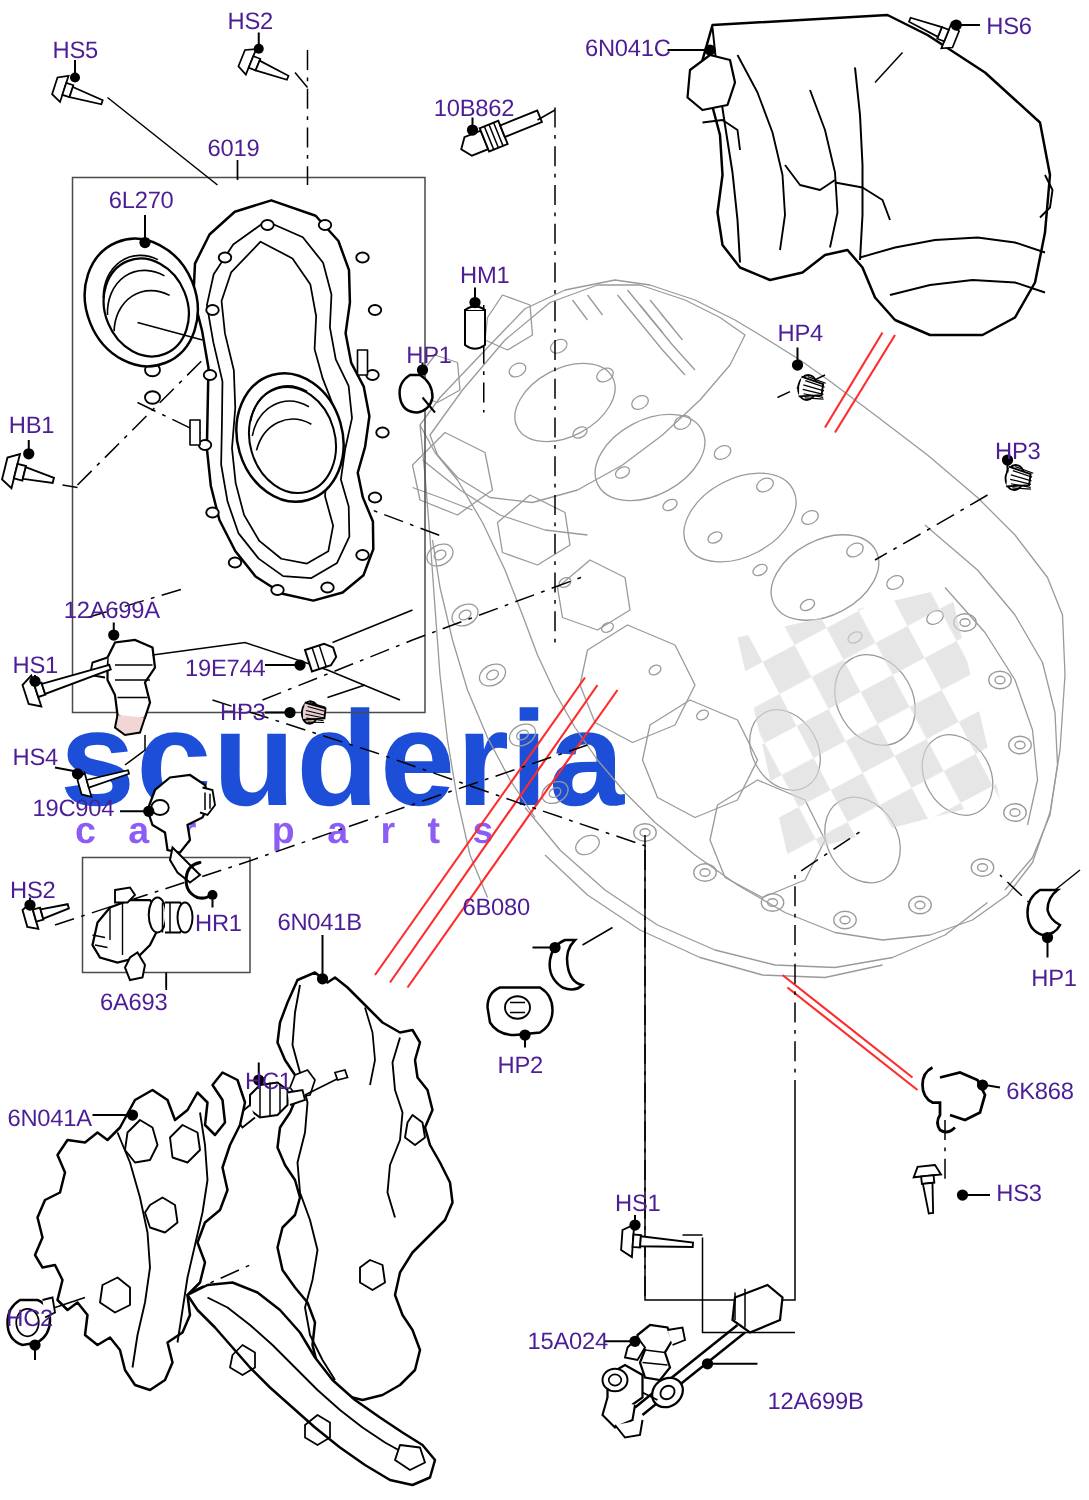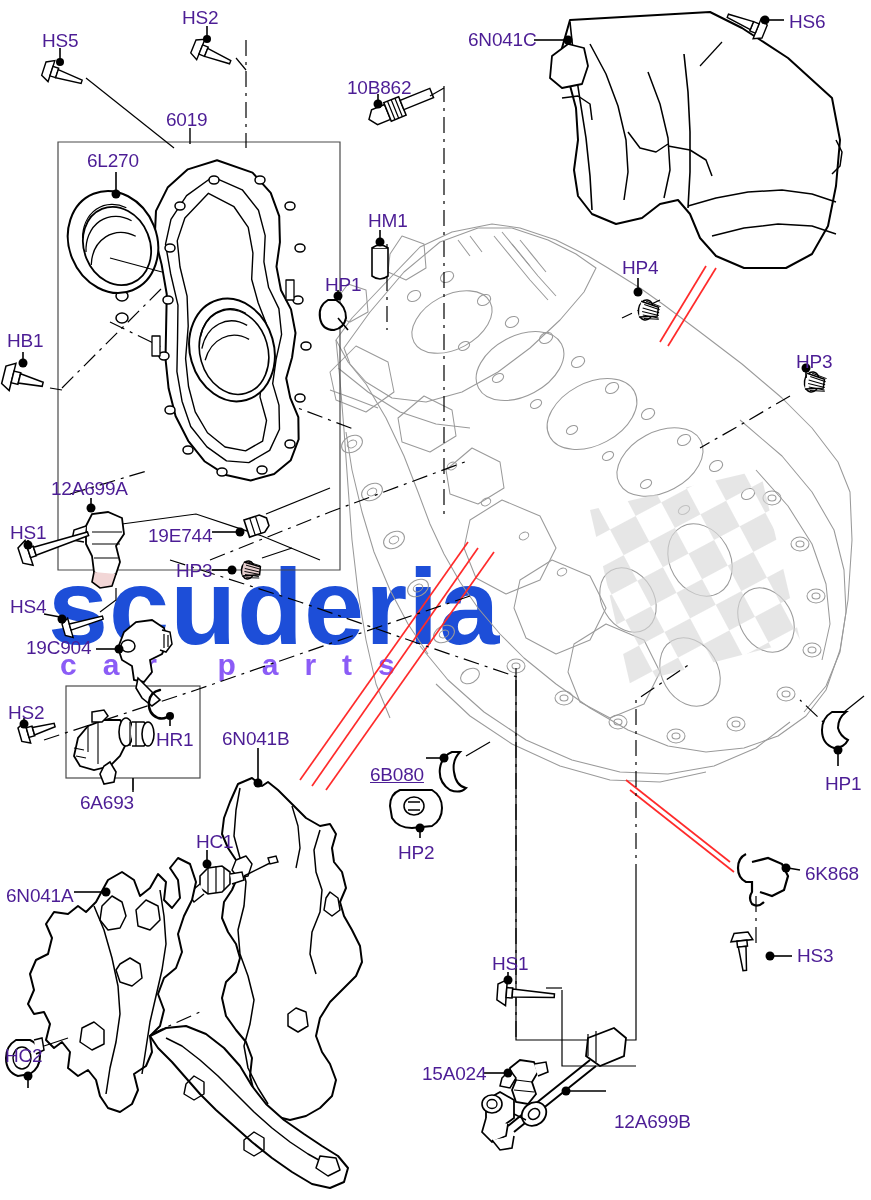"6B080" div.callout { text-decoration: underline -> none; top: 765px -> 717px }
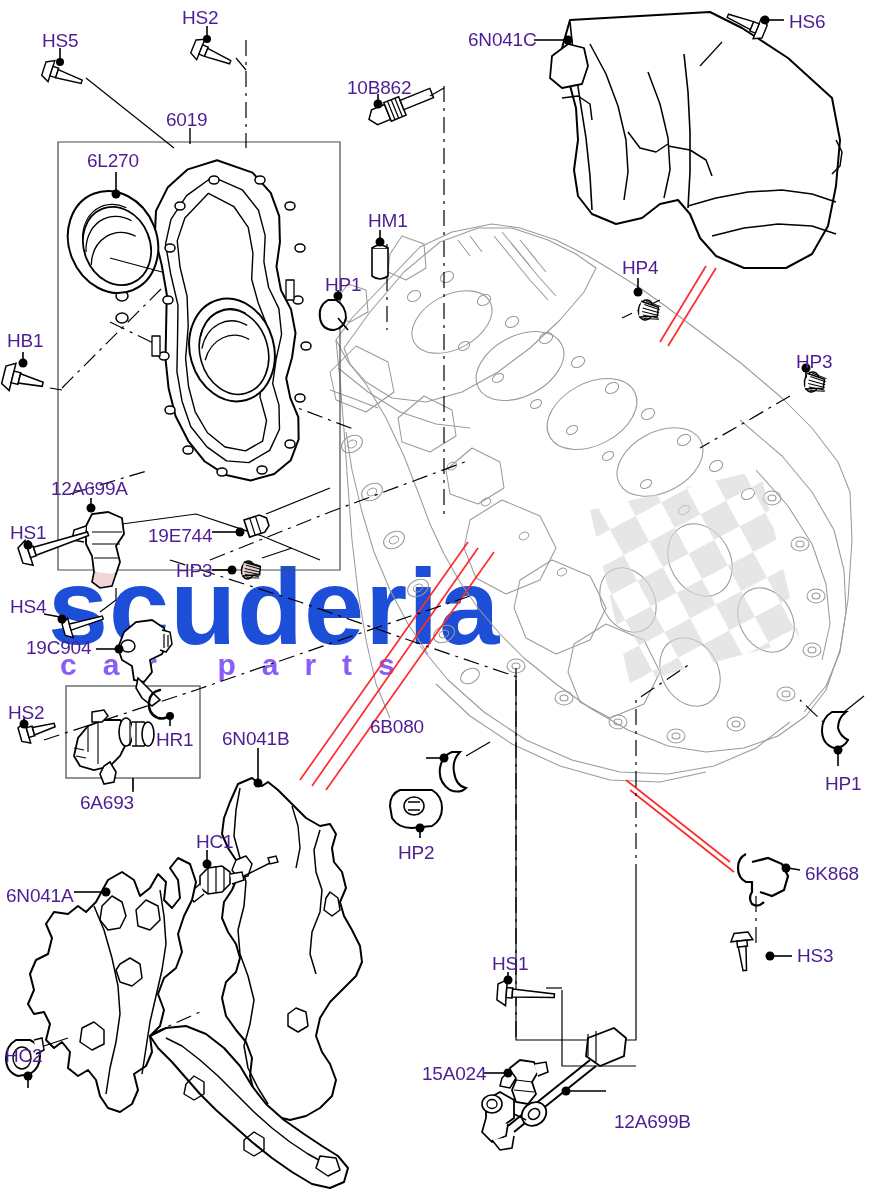"HC1" div.callout { top: 832px -> 856px }
